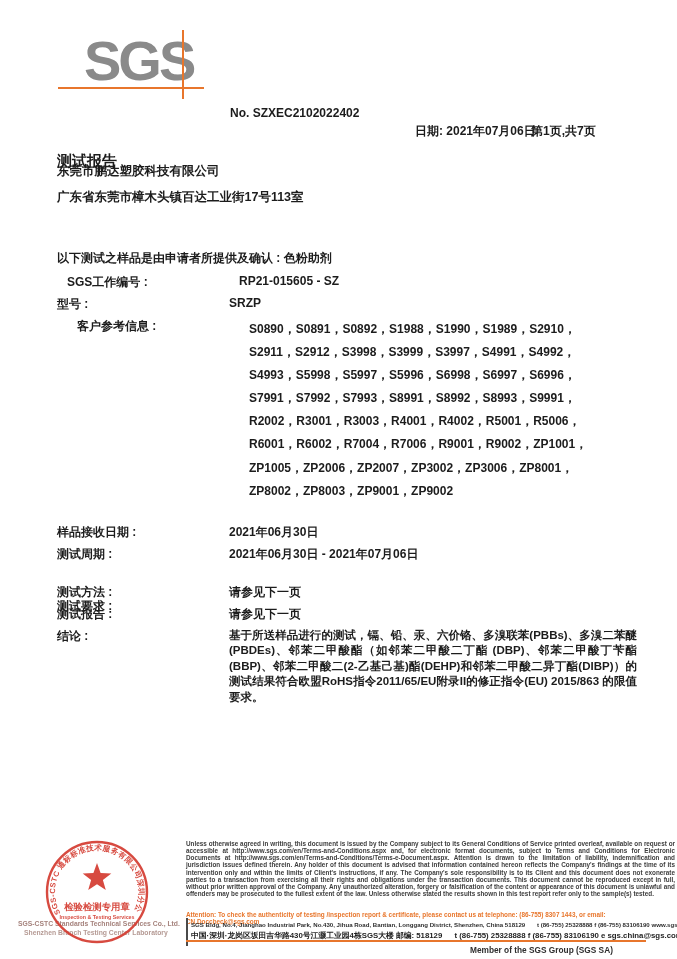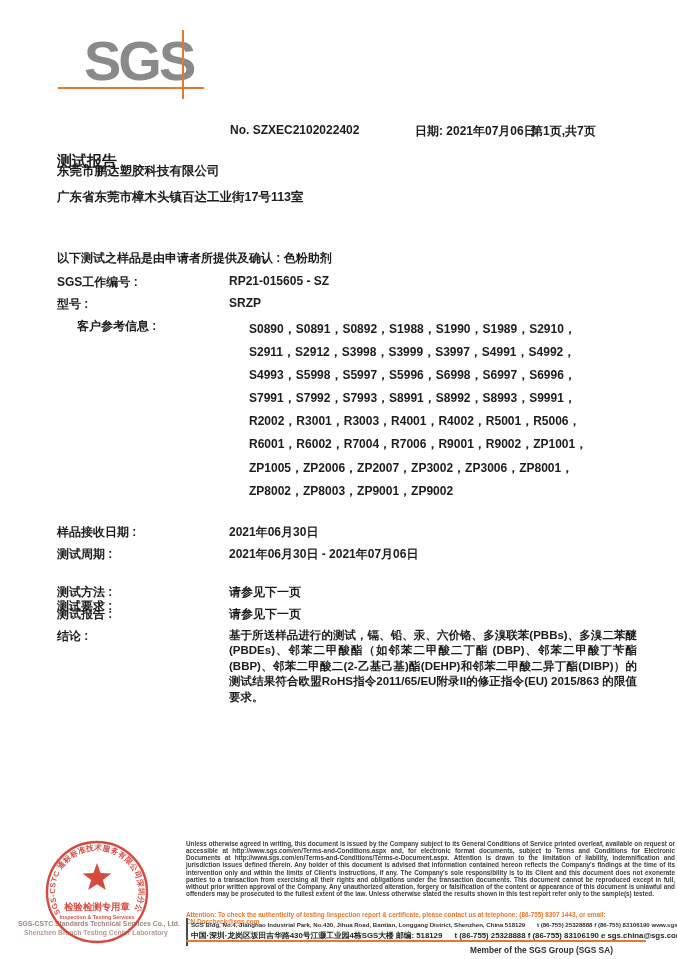"No. SZXEC2102022402" .report-no { top: 123px -> 106px }
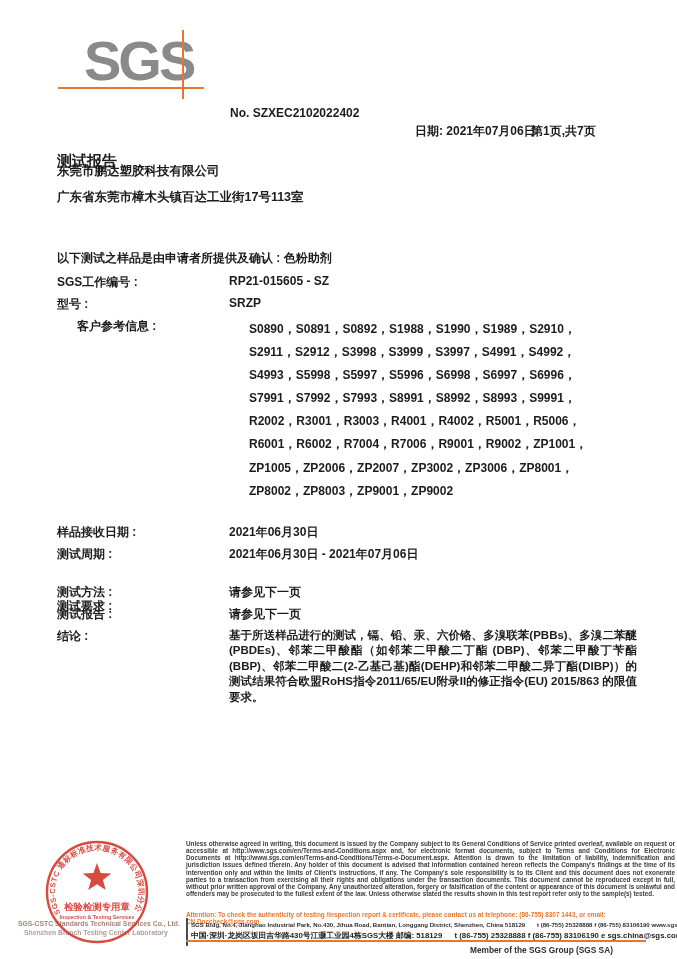"SGS工作编号 :" .r-jobno { margin-left: none -> 10px }
